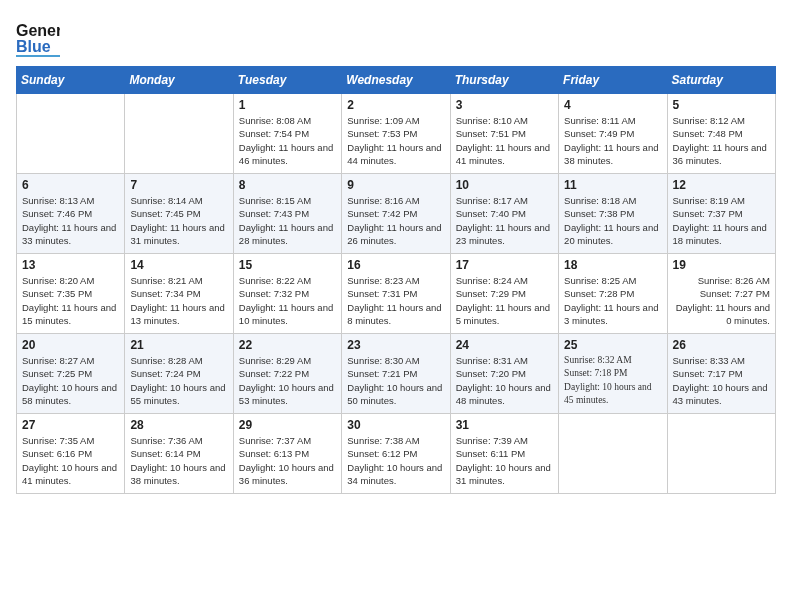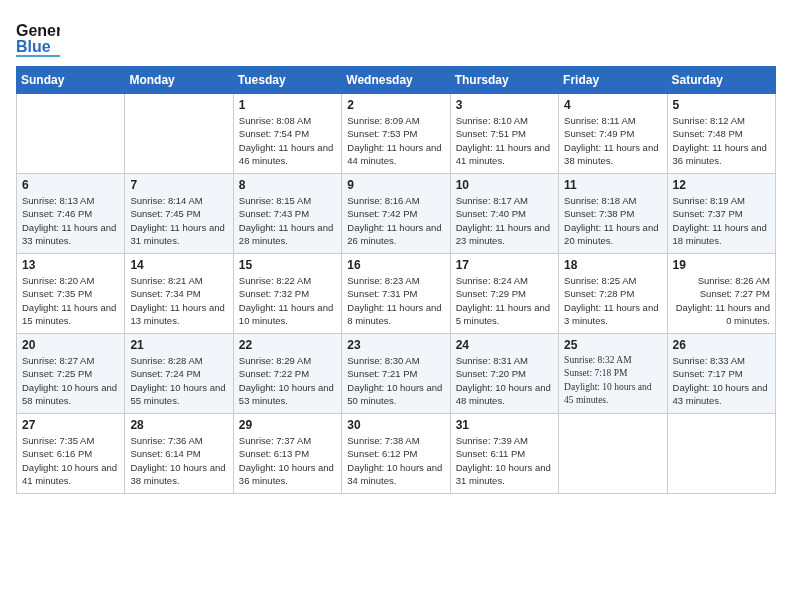"Sunday" thead tr th { font-style: none -> italic }
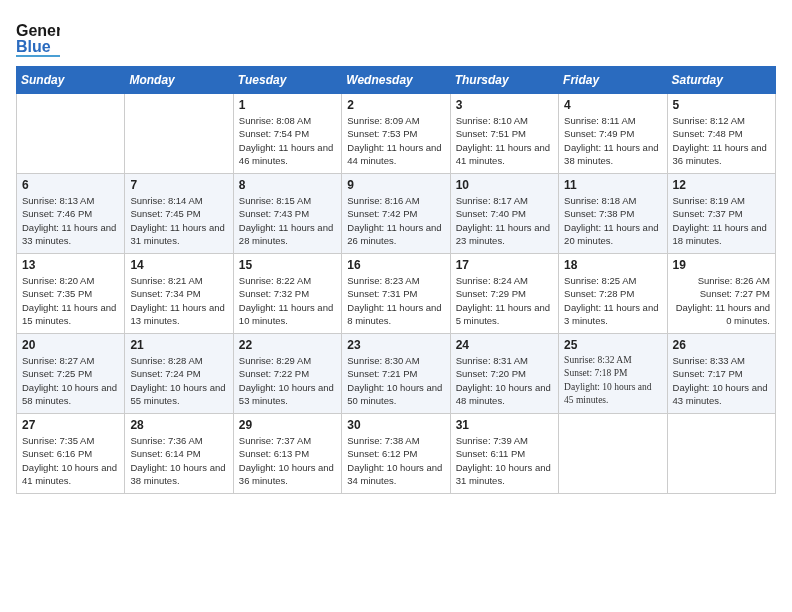"Sunrise: 8:09 AM" div.cell-content { text: 8:09 -> 1:09 }
